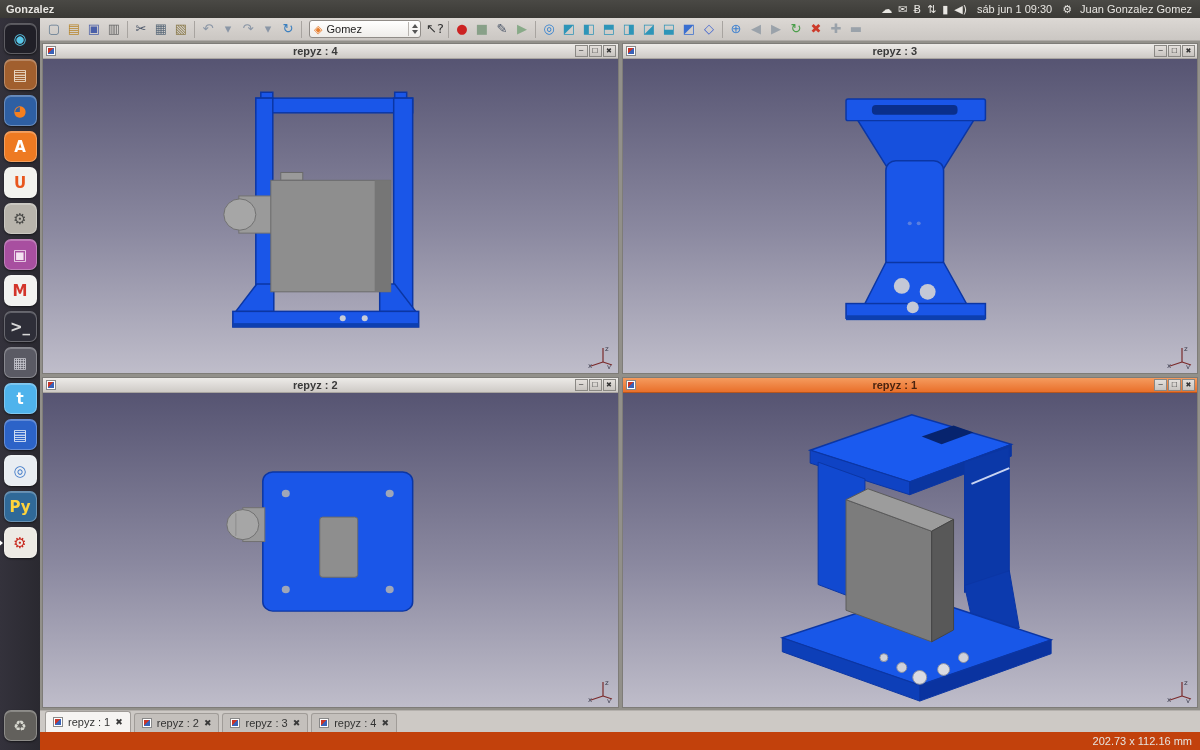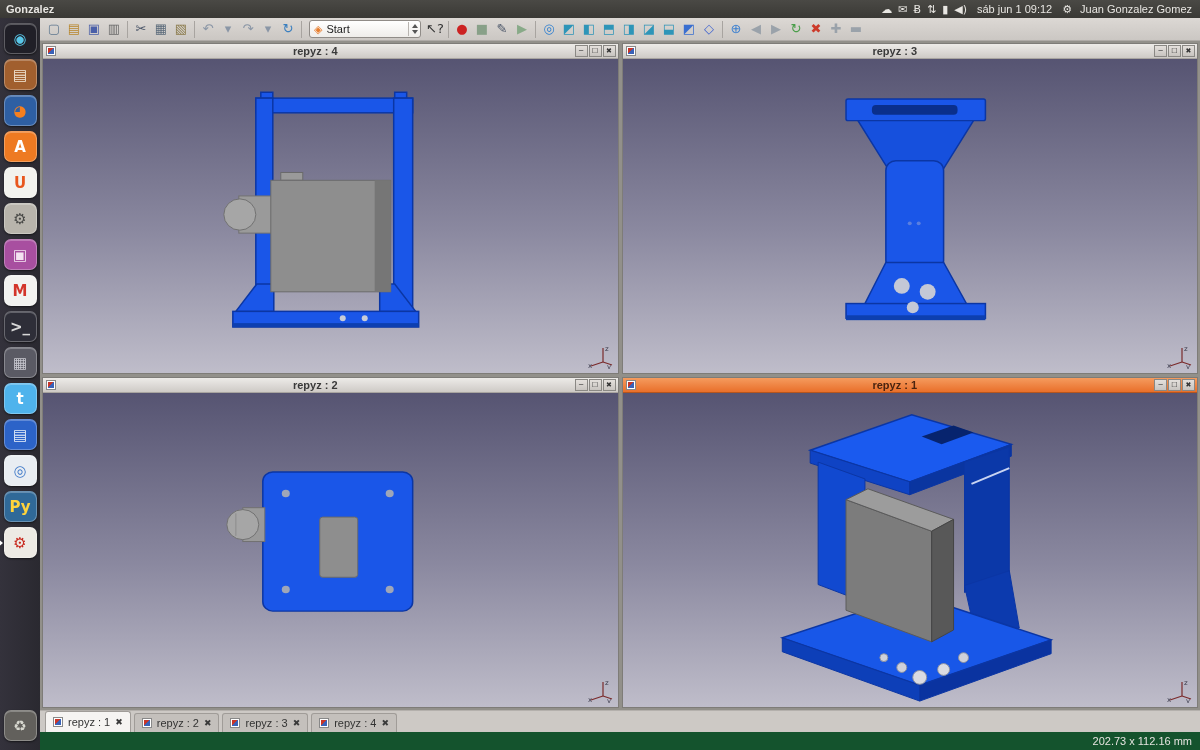"sáb jun 1 09:12" span.clock { text: 09:12 -> 09:30 }
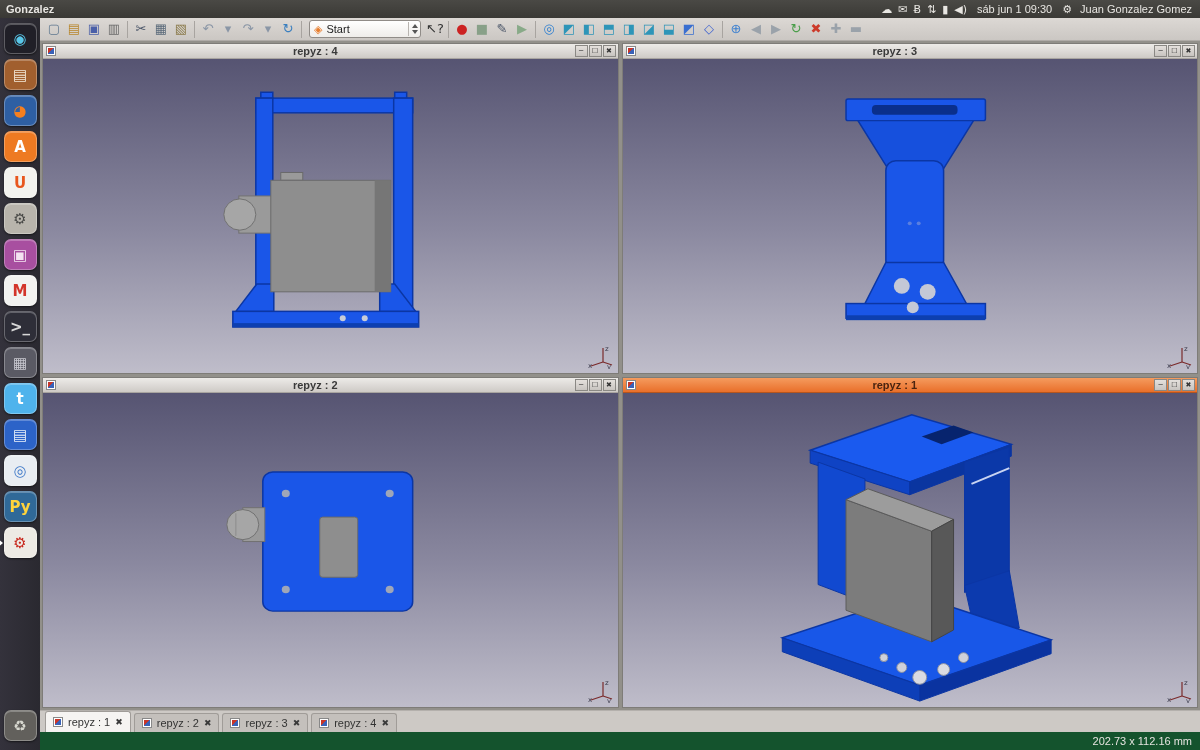"Start" span.combo-label { text: Start -> Gomez }
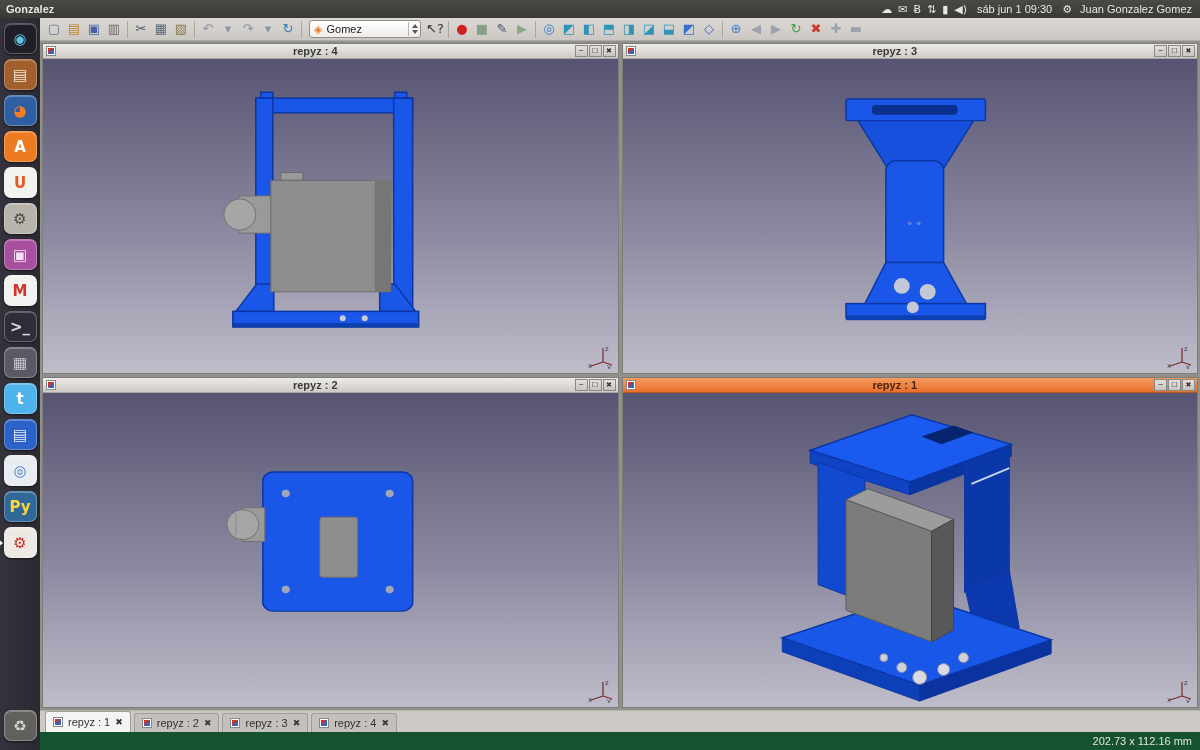"202.73 x 112.16 mm" #statusbar { background: #14532d -> #c2410c }
